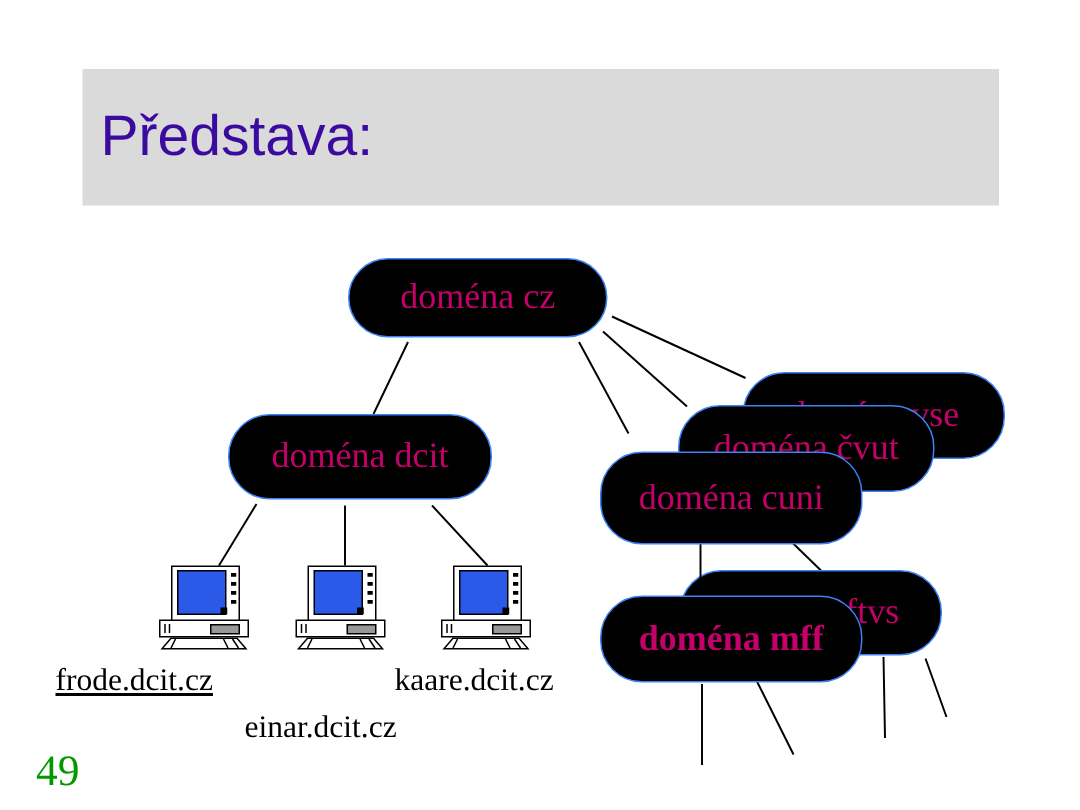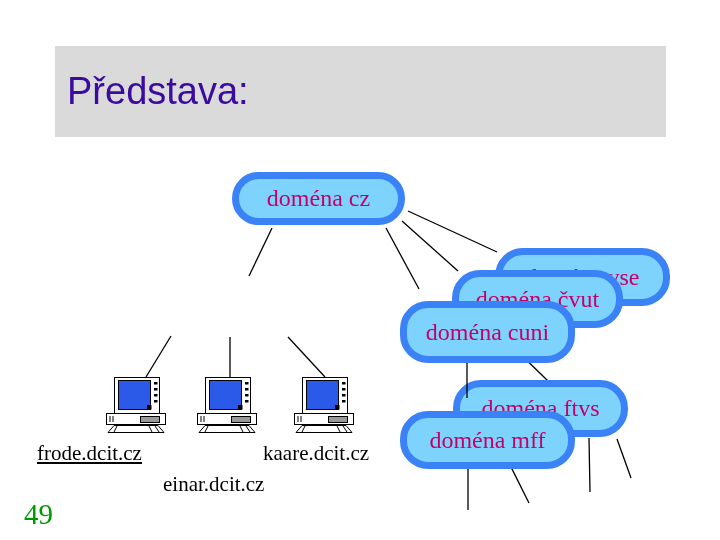"doména cz" .node { background: #7dd3fc -> #000000; border: 7px solid #3b82f6 -> 1px solid #3b82f6 }
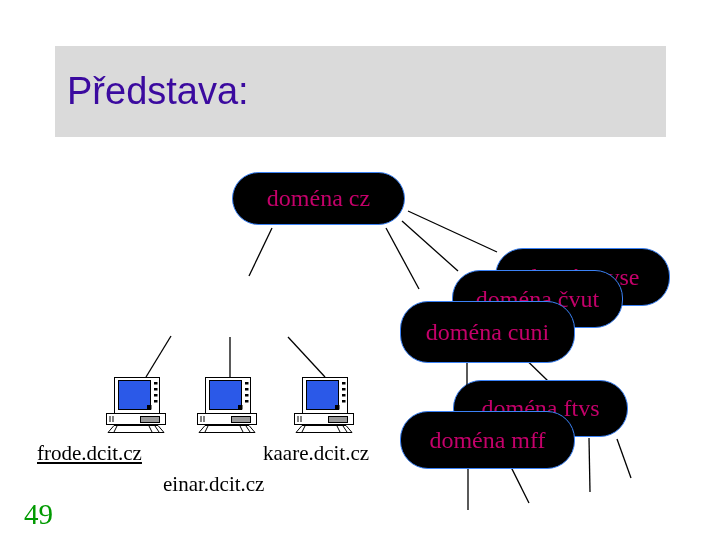"doména dcit" div.node { html: none -> <div>doména dcit</div> }
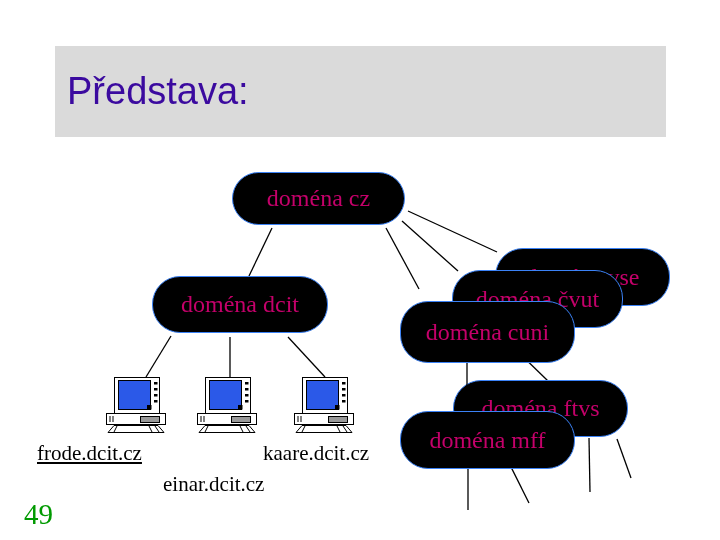"doména mff" div.node { font-weight: none -> bold; top: 411px -> 397px }
